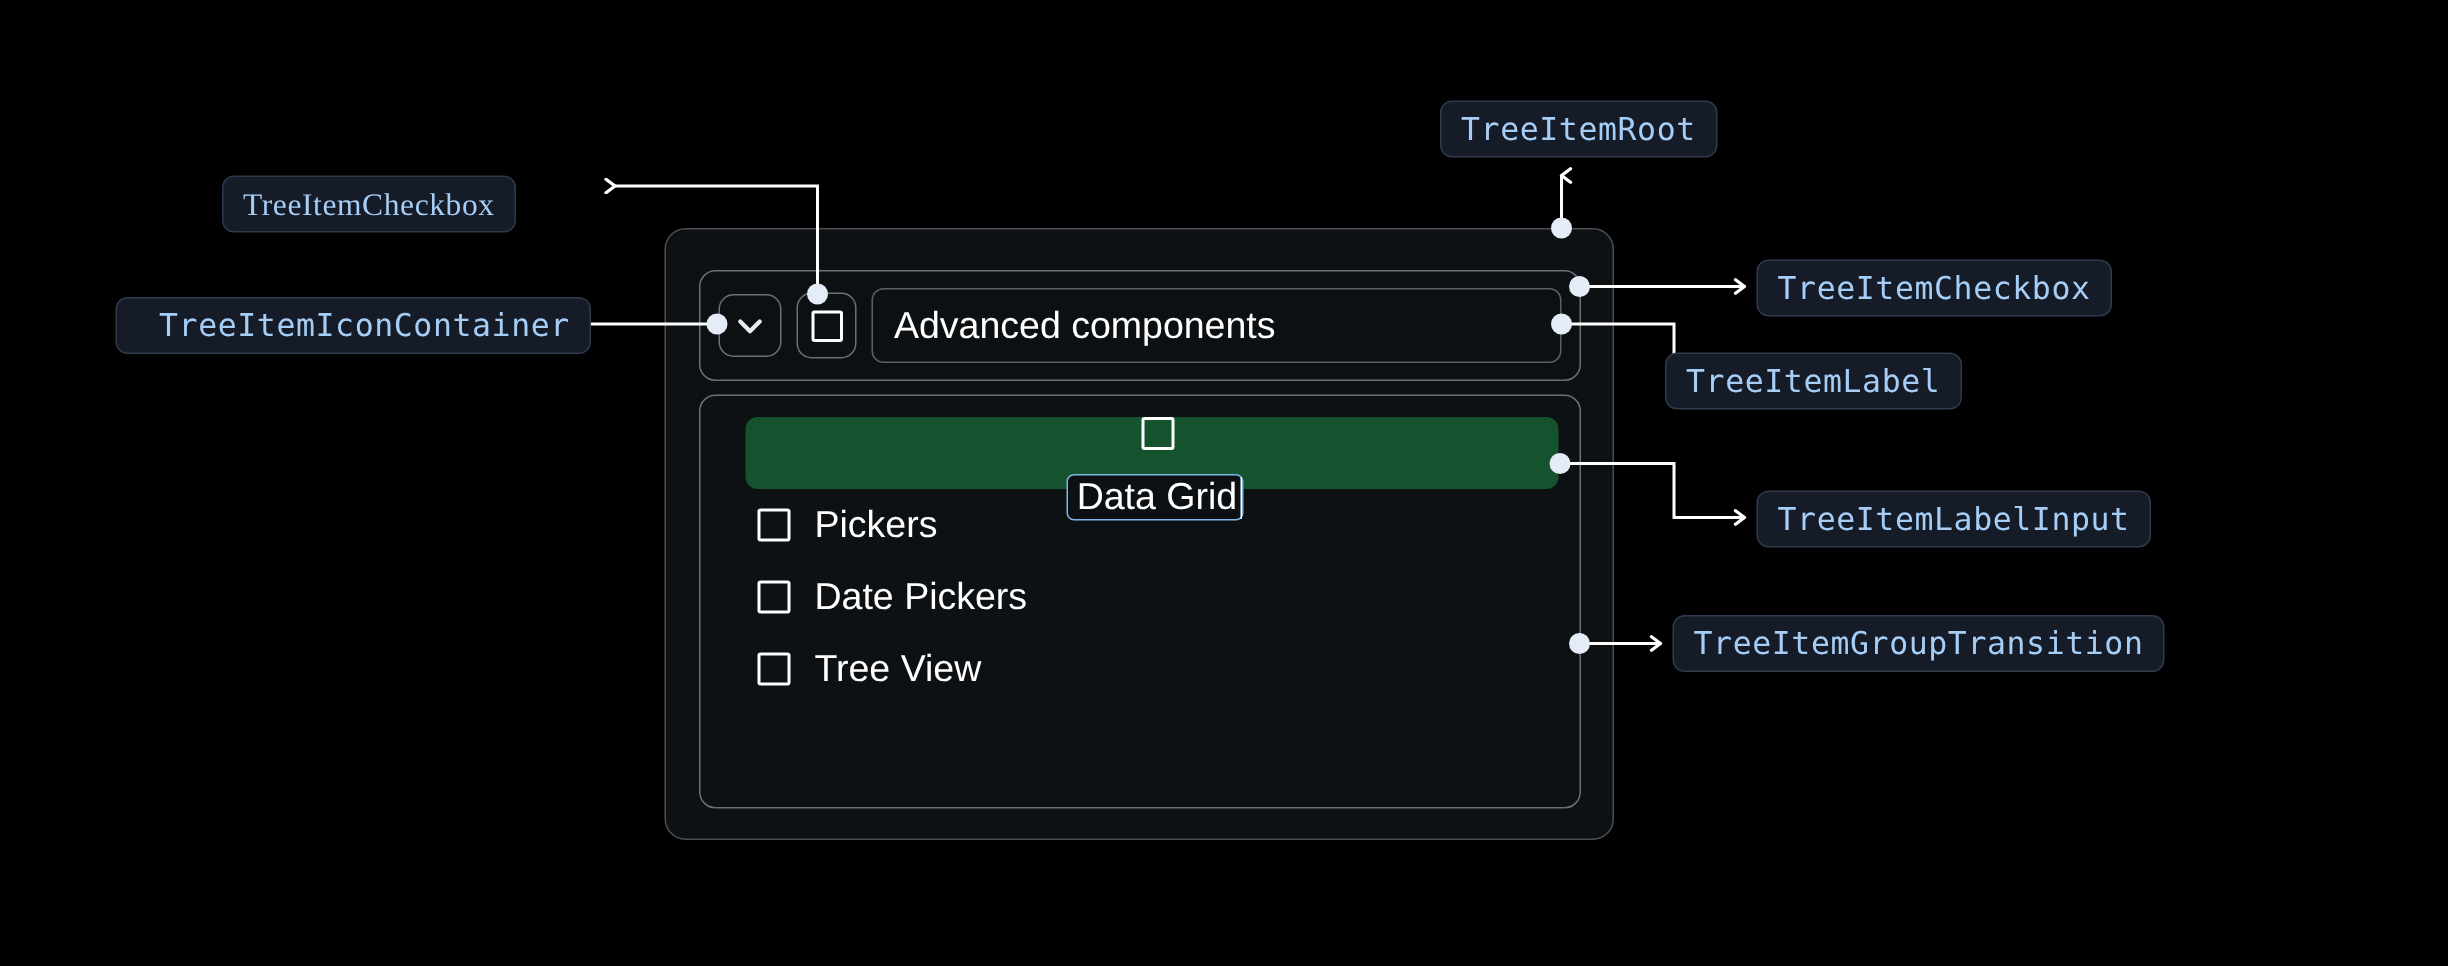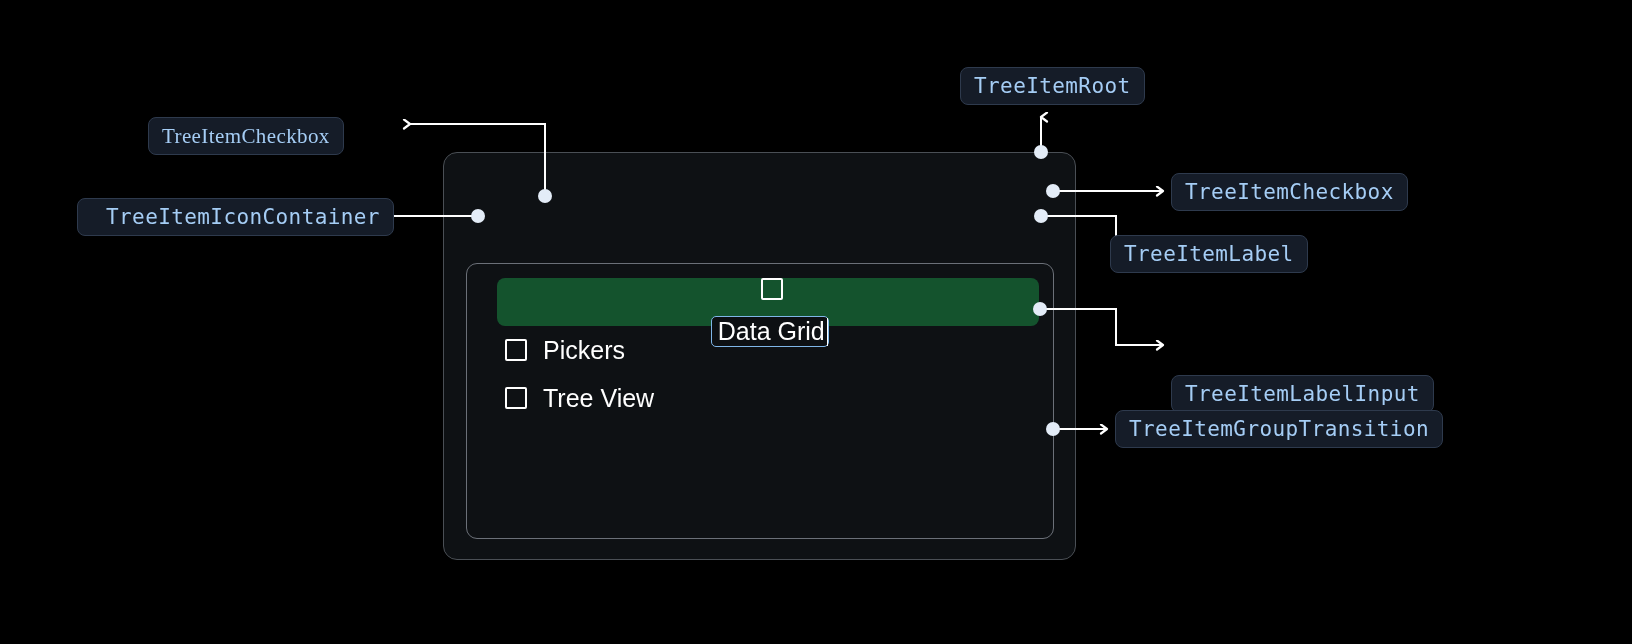"Advanced components" div { html: none -> <div> <div> <span> <svg> <polyline></polyline> </svg> </span> </div> <div> <span></span> </div> <div> <span>Advanced components</span> </div> </div> }
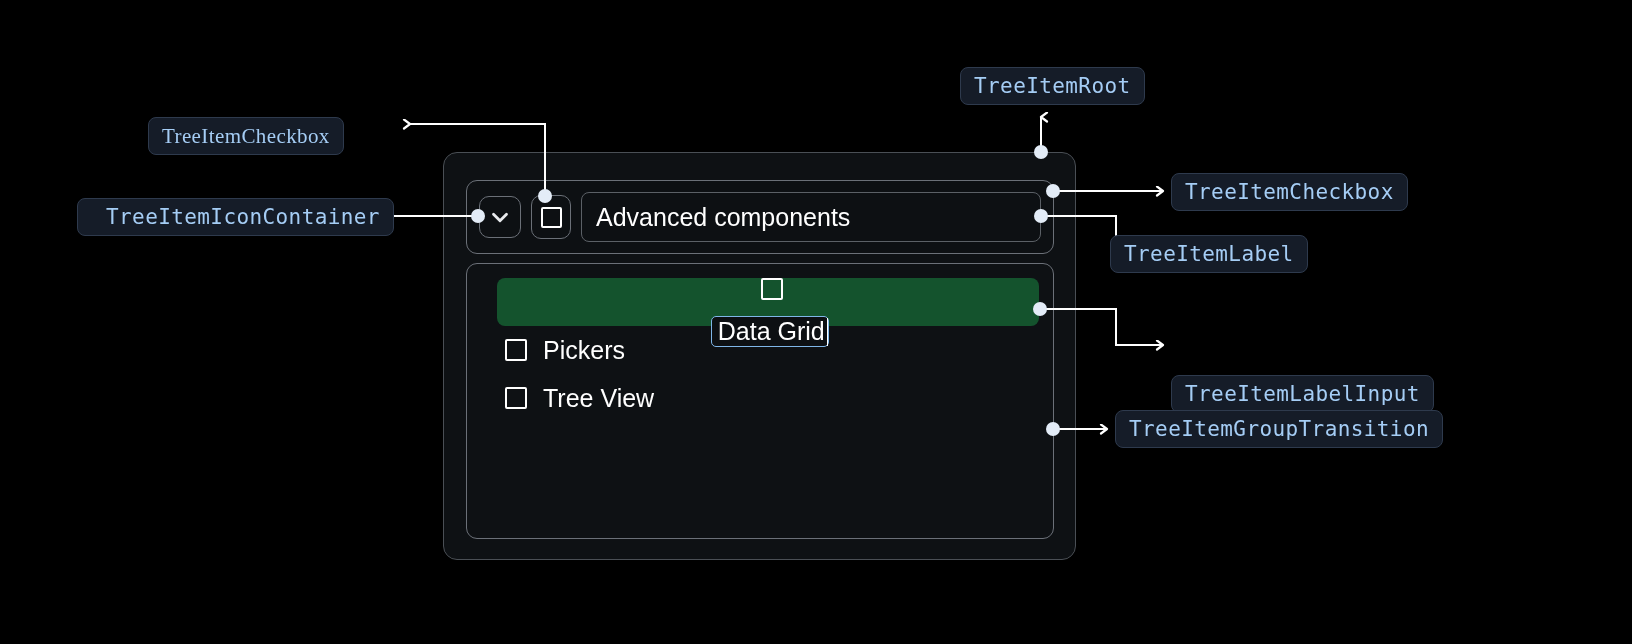"TreeItemLabelInput" div.chip { margin-top: 48px -> none }
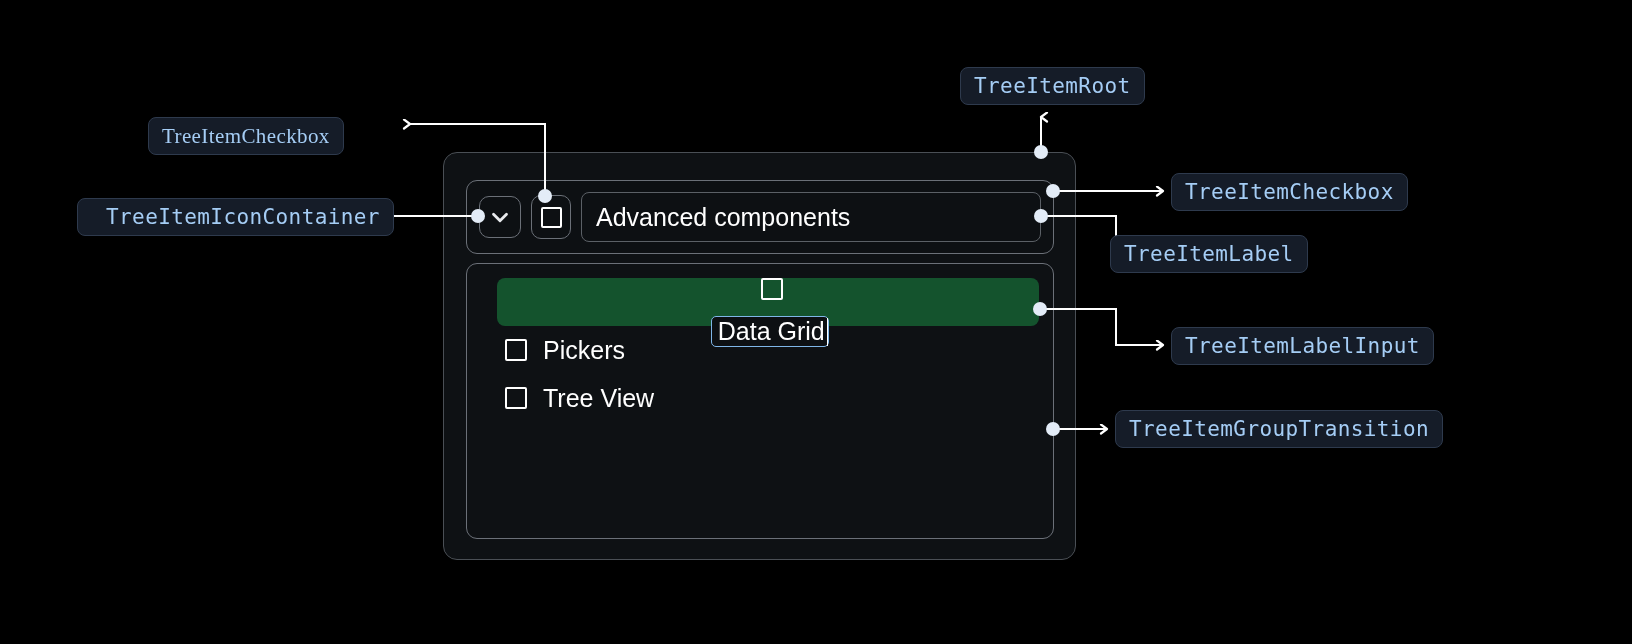"Date Pickers" div.tree-item { html: none -> <div> <span></span> <span>Date Pickers</span> </div> }
